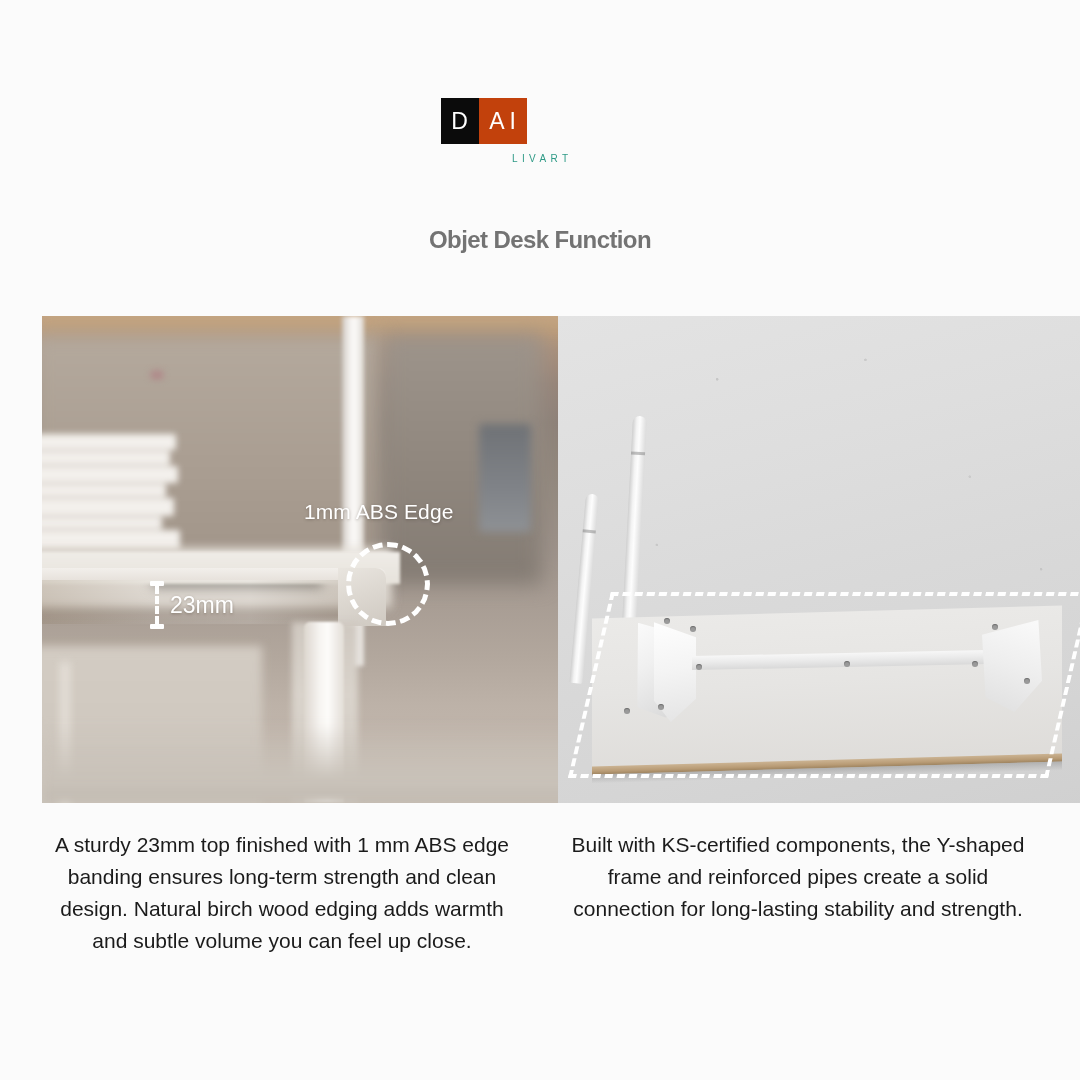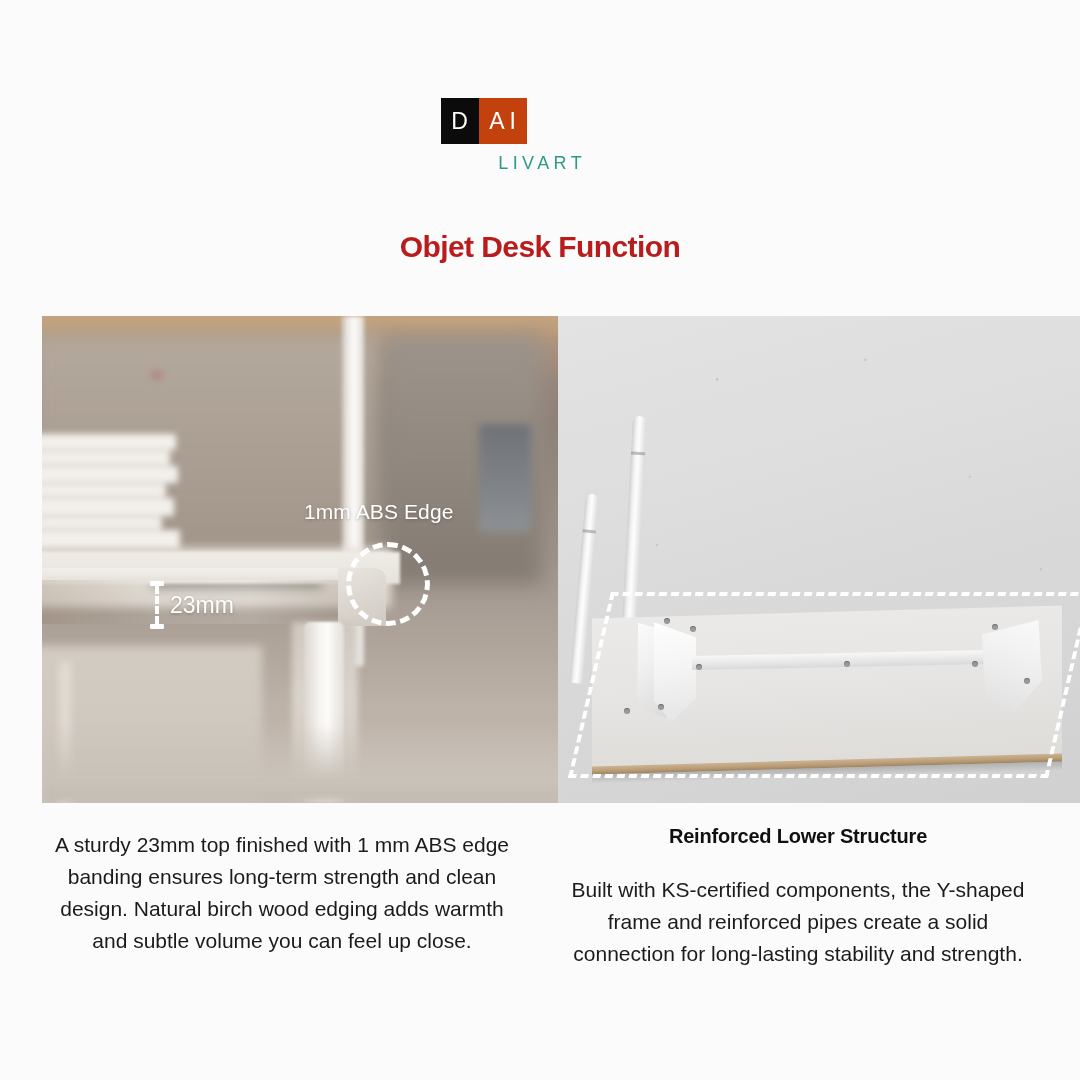"LIVART" .logo-sub { font-size: 18px -> 10px }
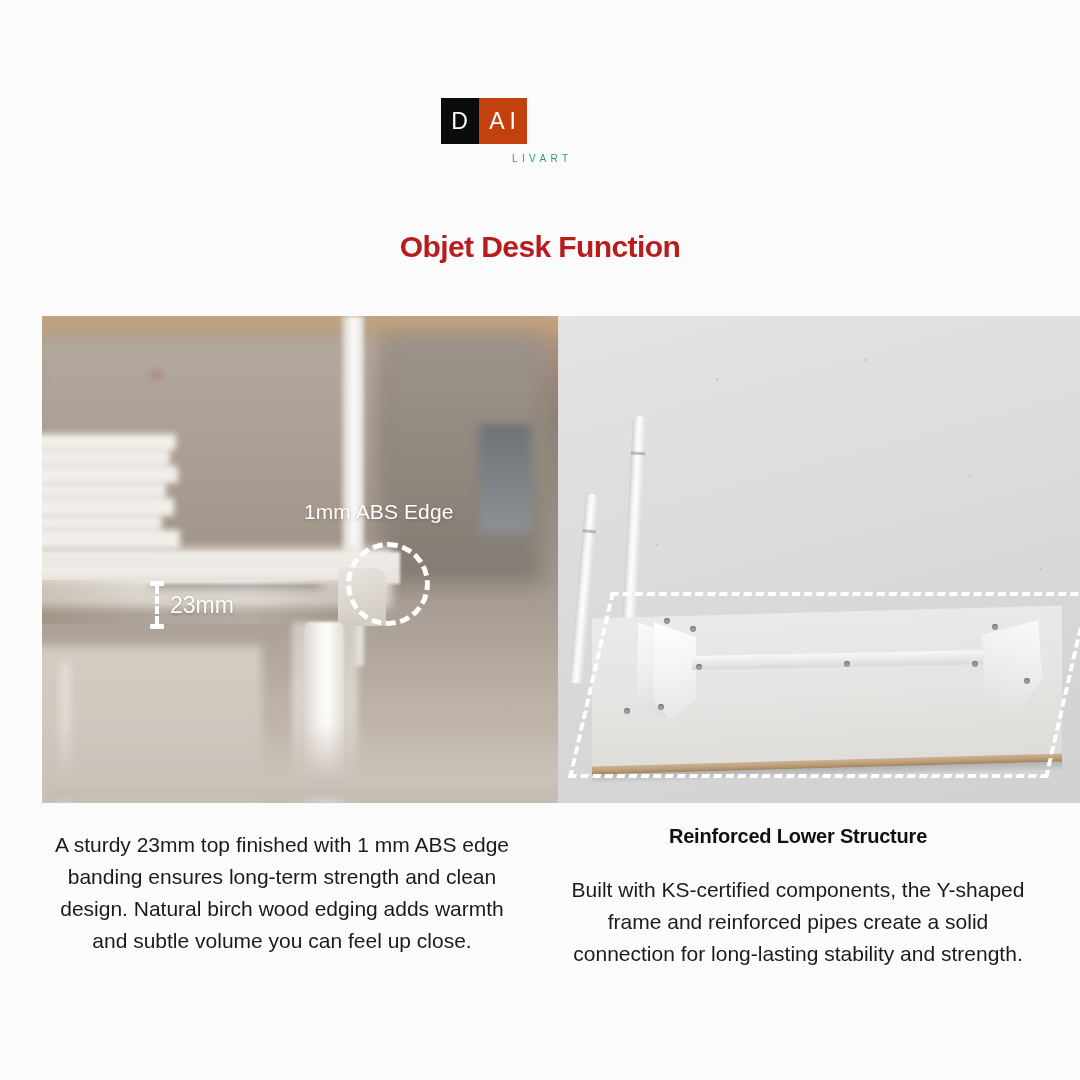"Objet Desk Function" .page-title { color: #b91c1c -> #737373; font-size: 30px -> 24px }
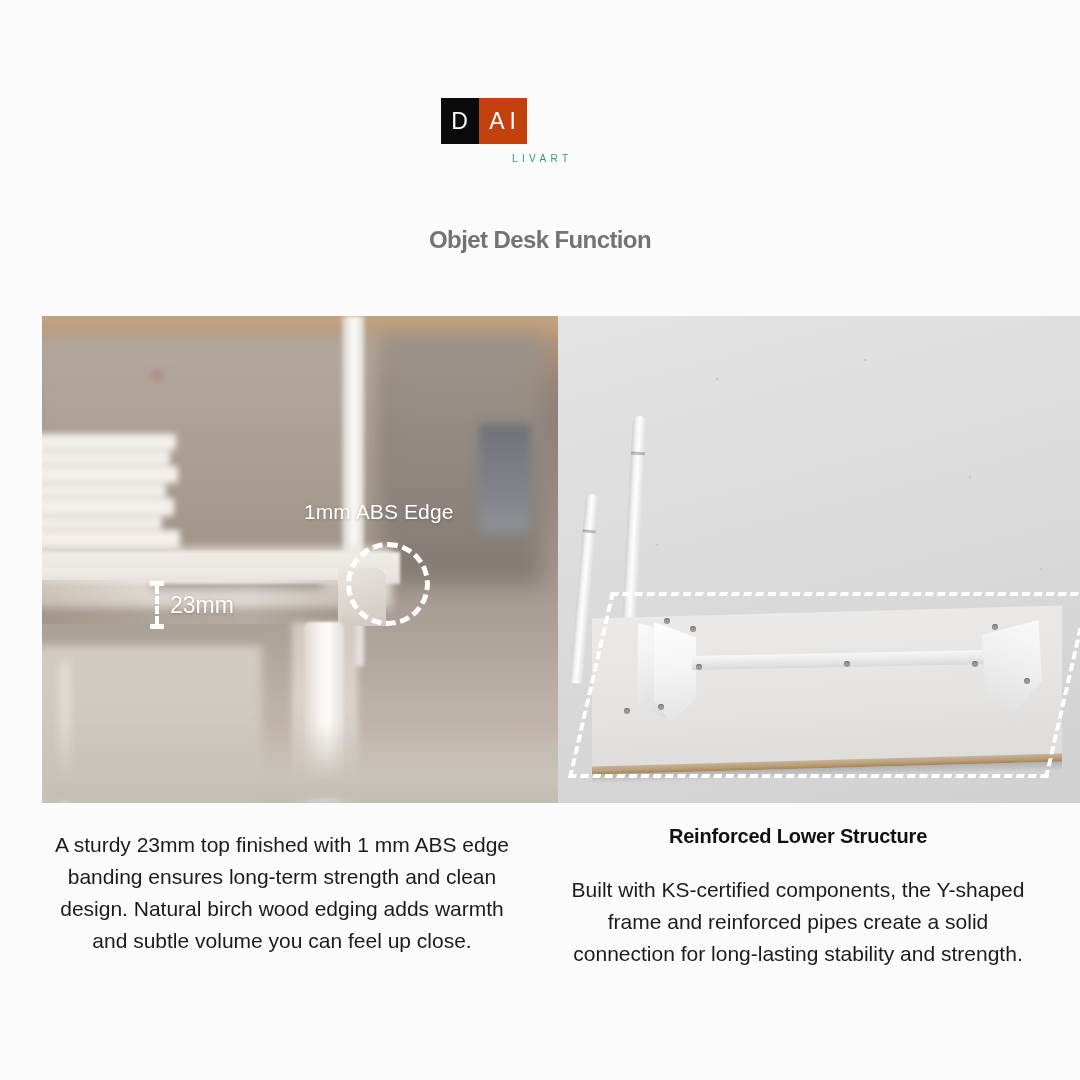"Reinforced Lower Structure" div.cap-title { html: <div>Reinforced Lower Structure</div> -> none }
